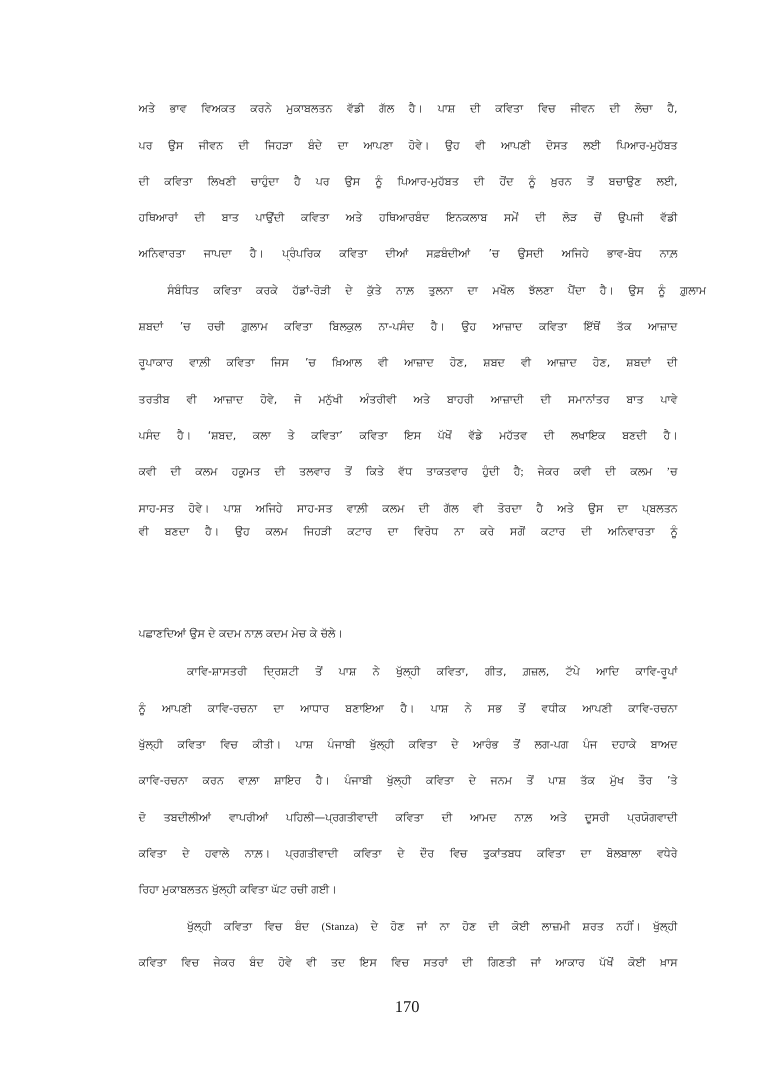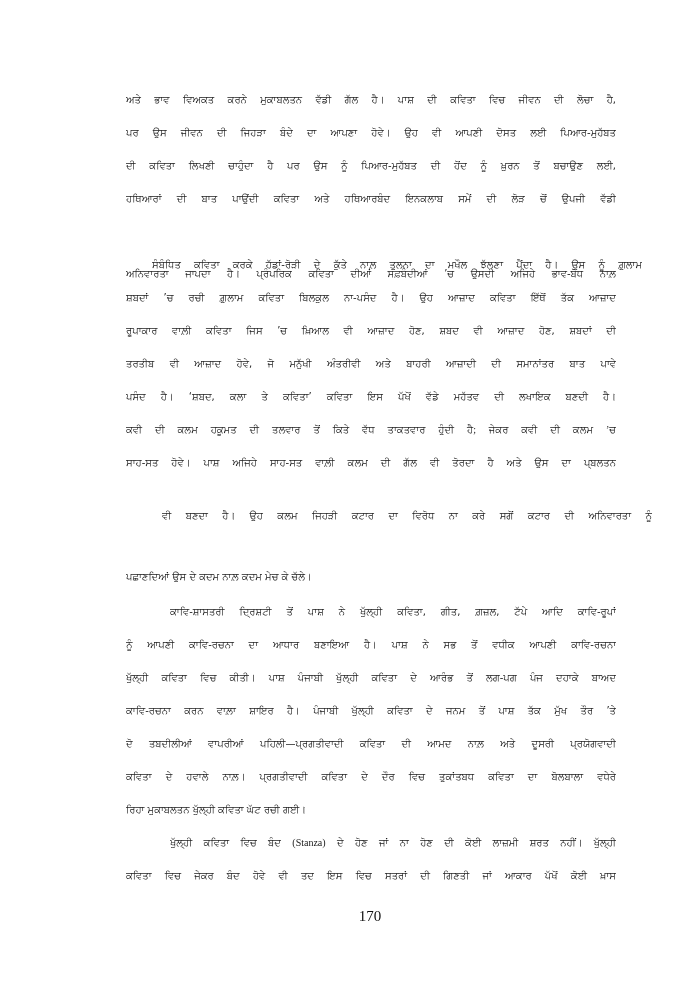"ਅਨਿਵਾਰਤਾ ਜਾਪਦਾ ਹੈ। ਪ੍ਰੰਪਰਿਕ ਕਵਿਤਾ" div.line { margin-top: 42px -> none }
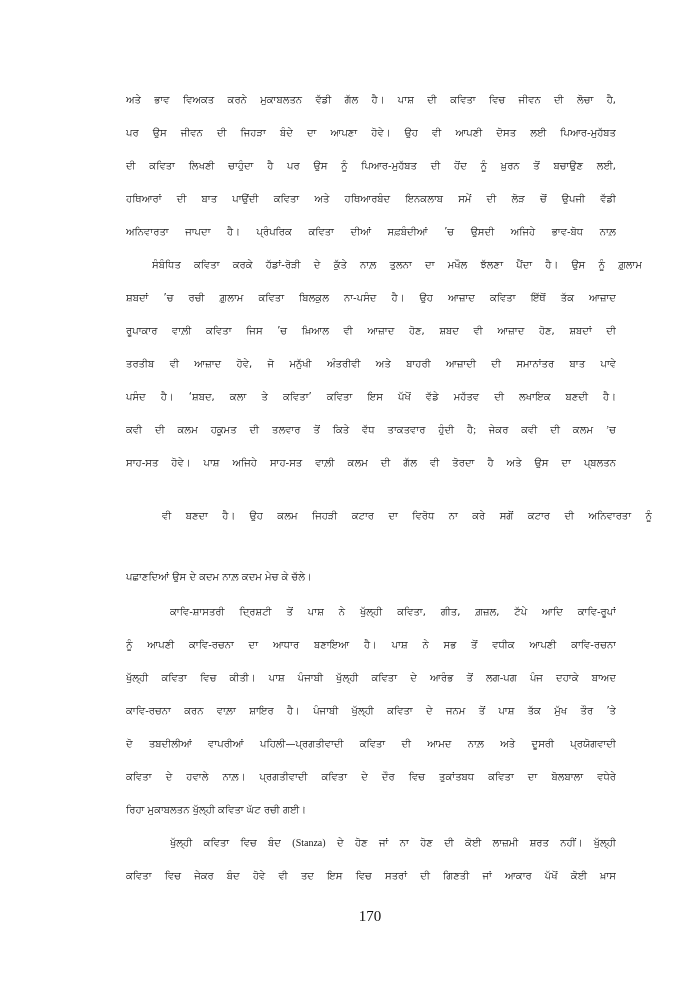"ਵੀ ਬਣਦਾ ਹੈ। ਉਹ ਕਲਮ" div.line { margin-left: 36px -> none; top: 504px -> 472px }
